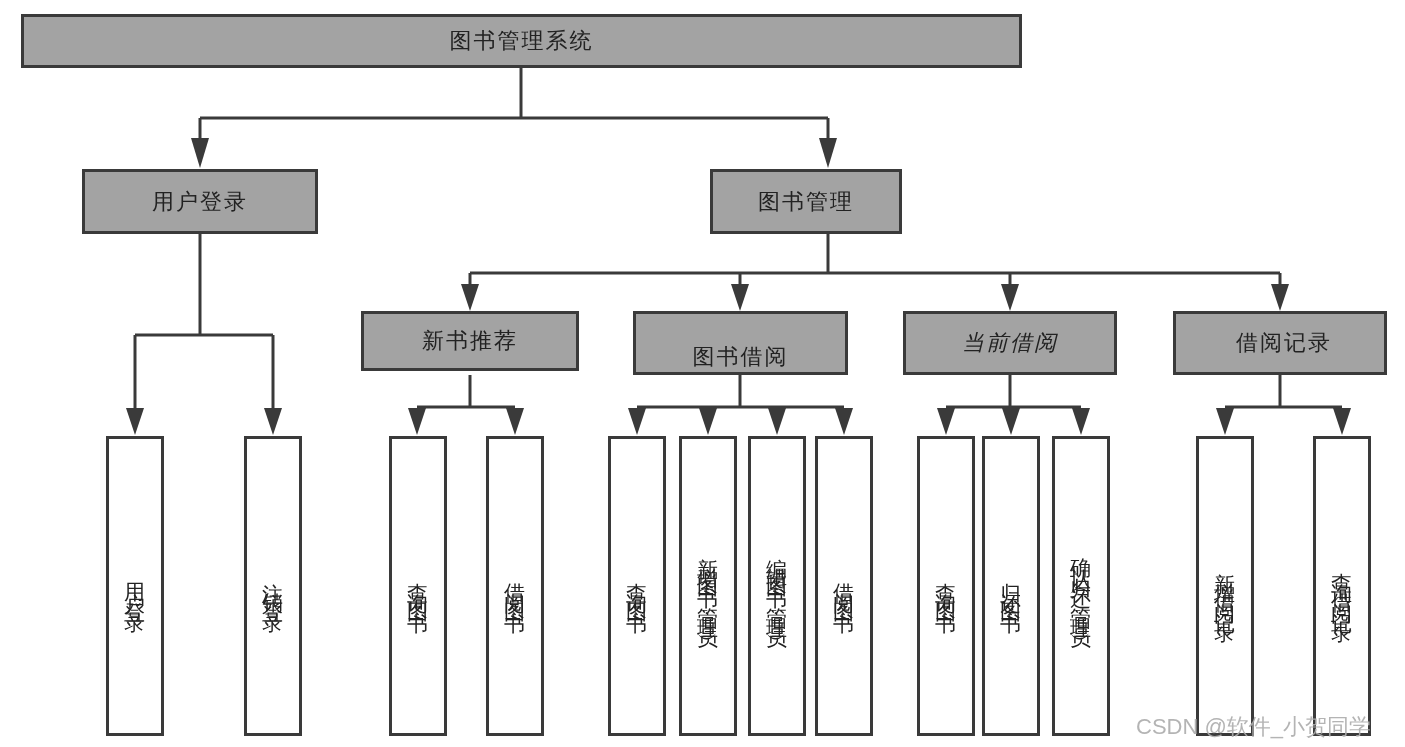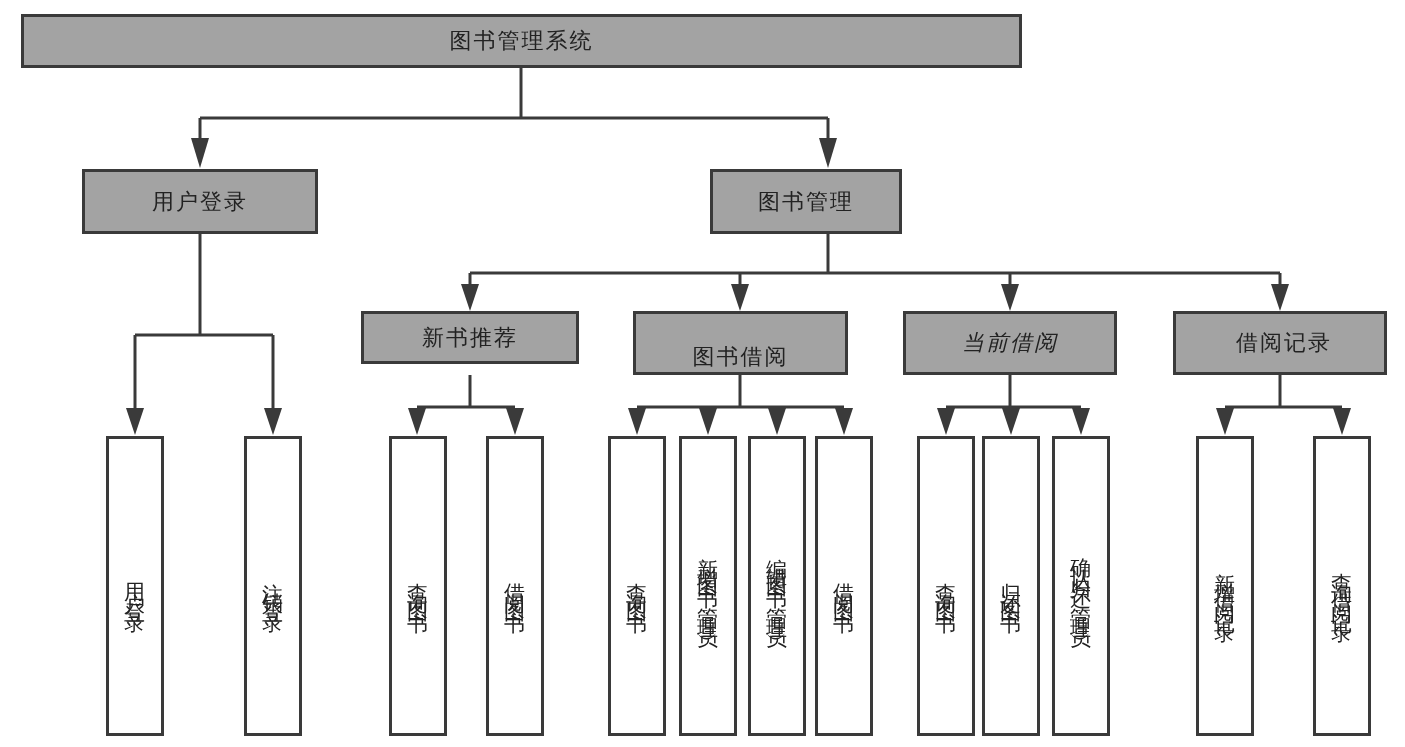"新书推荐" div.hbox { height: 53px -> 60px }
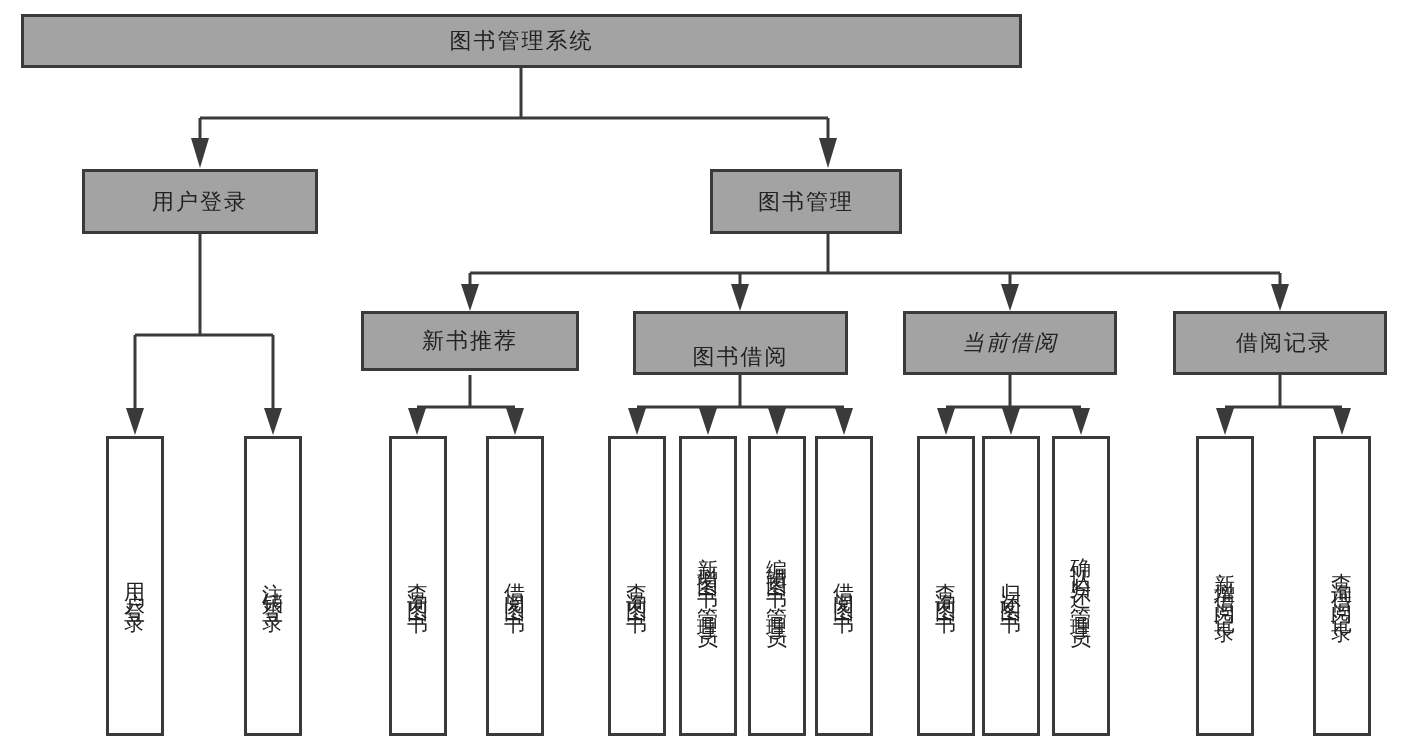"CSDN @软件_小贺同学" div { html: none -> <div>CSDN @软件_小贺同学</div> }
